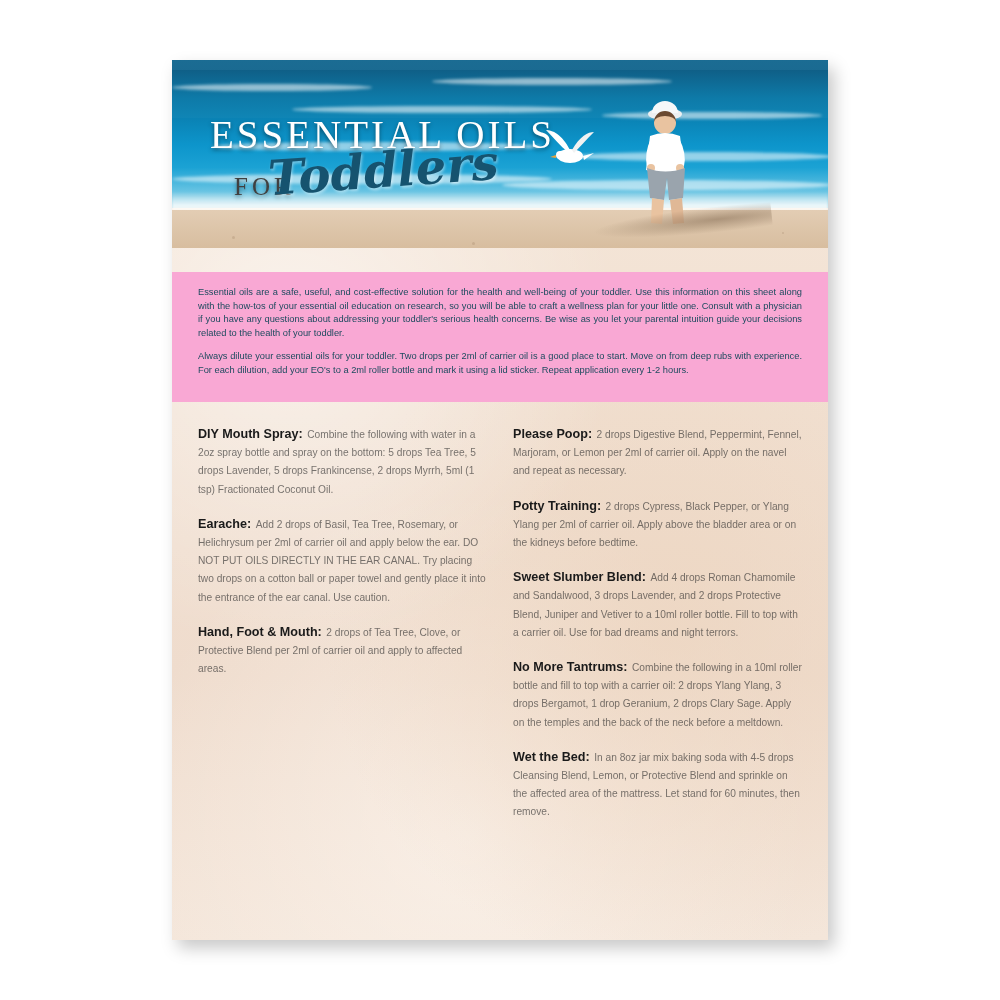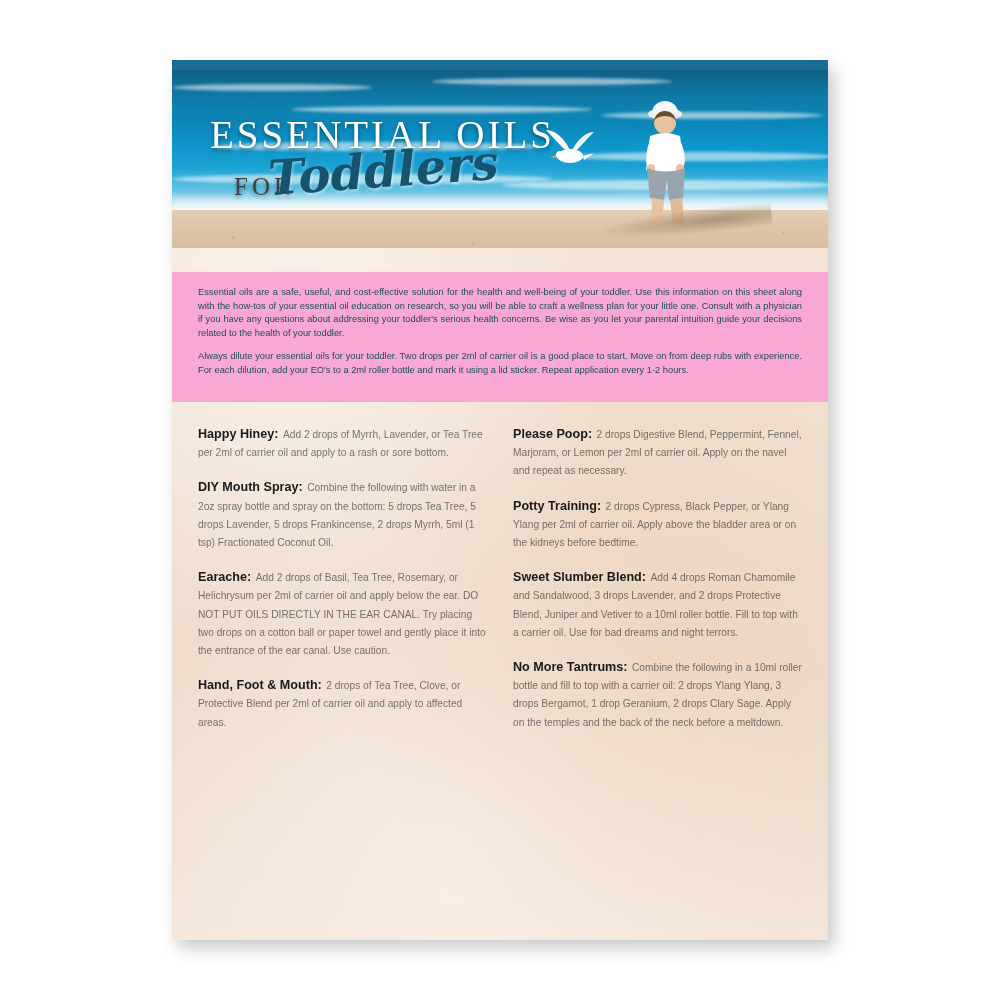"Happy Hiney: Add 2 drops" div.entry { html: <div> <span>Happy Hiney:</span> <span>Add 2 drops of Myrrh, Lavender, or Tea Tree per 2ml of carrier oil and apply to a rash or sore bottom.</span> </div> -> none }
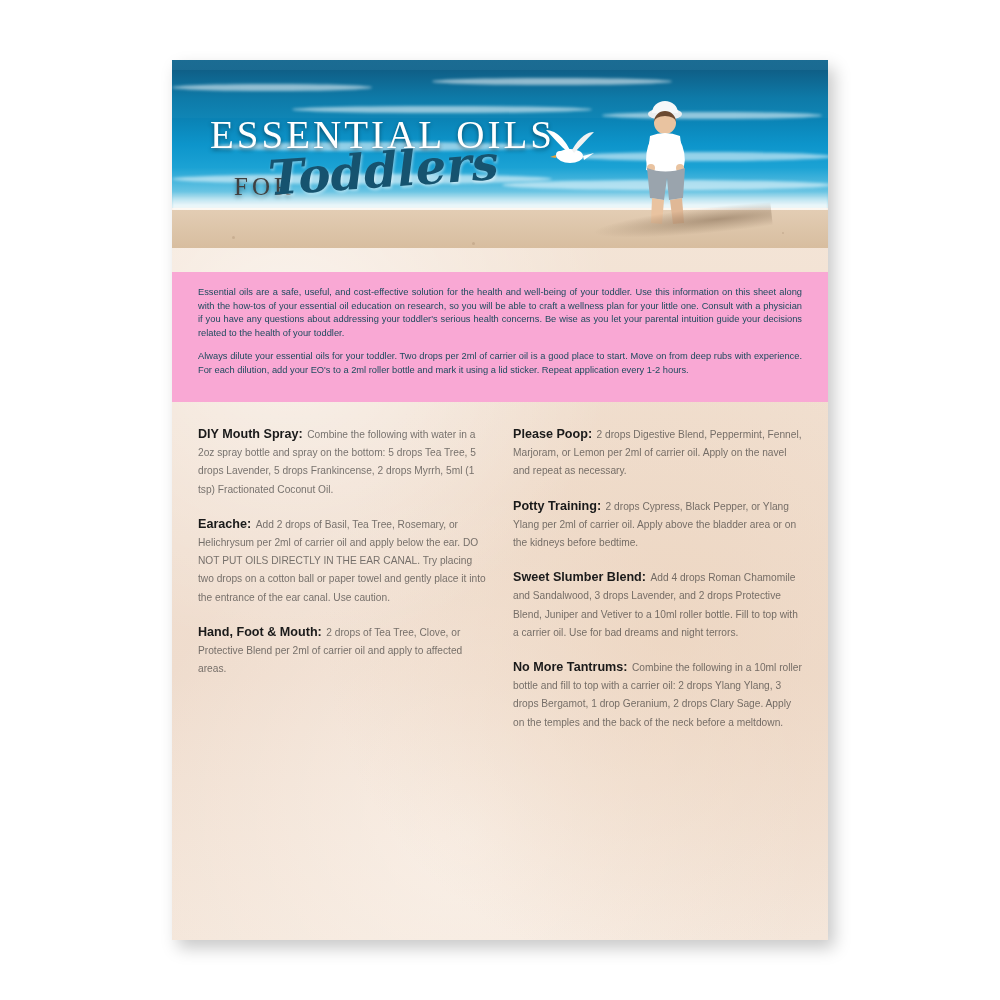"Wet the Bed: In an" div.entry { html: none -> <div> <span>Wet the Bed:</span> <span>In an 8oz jar mix baking soda with 4-5 drops Cleansing Blend, Lemon, or Protective Blend and sprinkle on the affected area of the mattress. Let stand for 60 minutes, then remove.</span> </div> }
